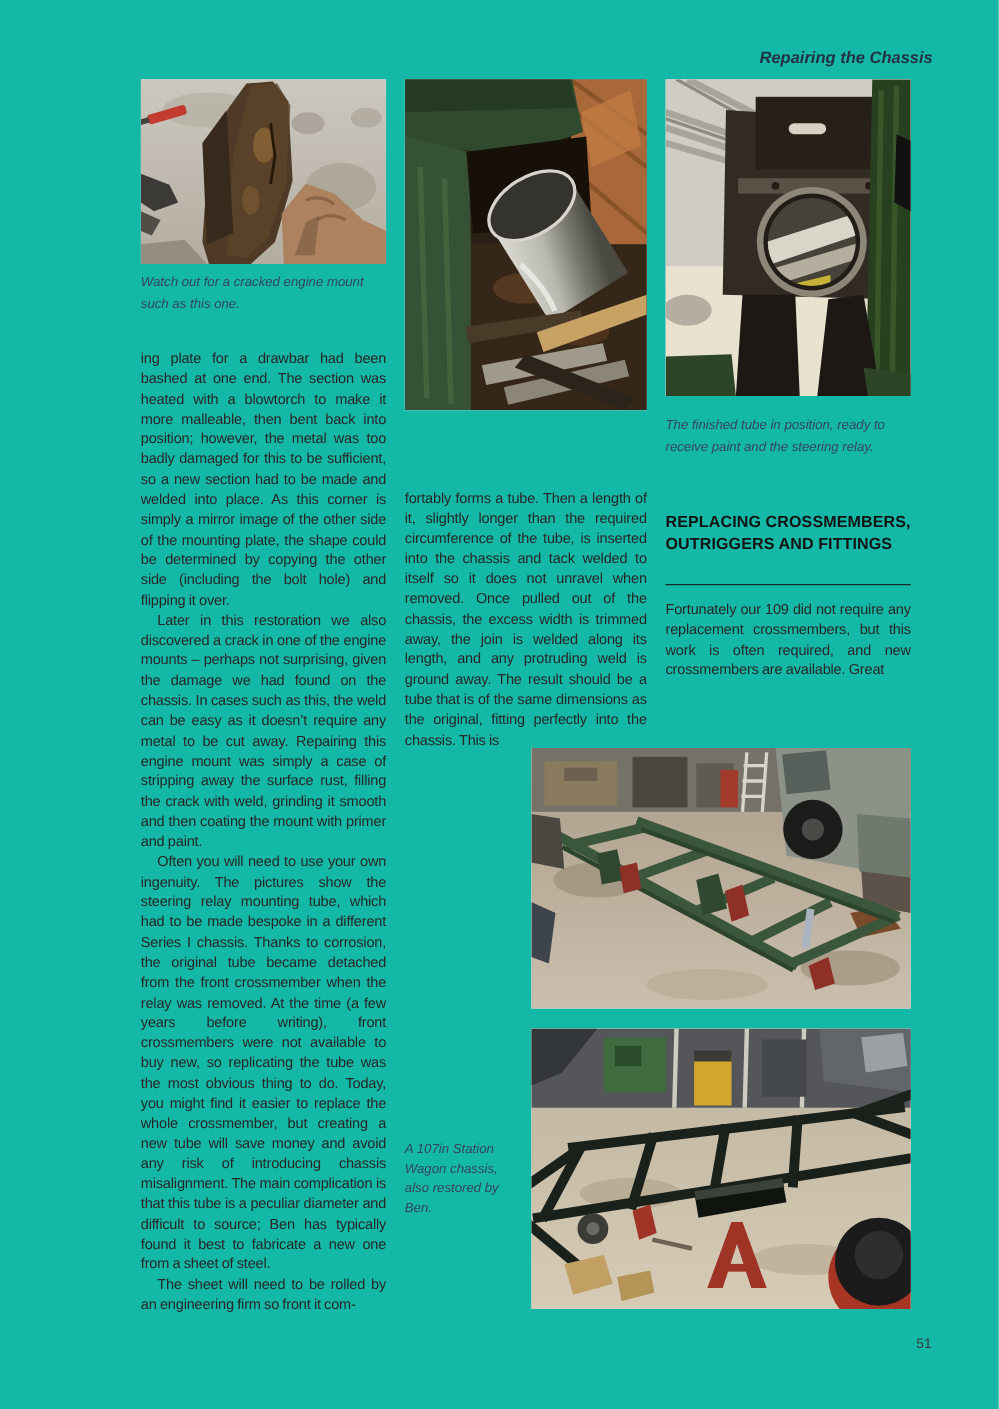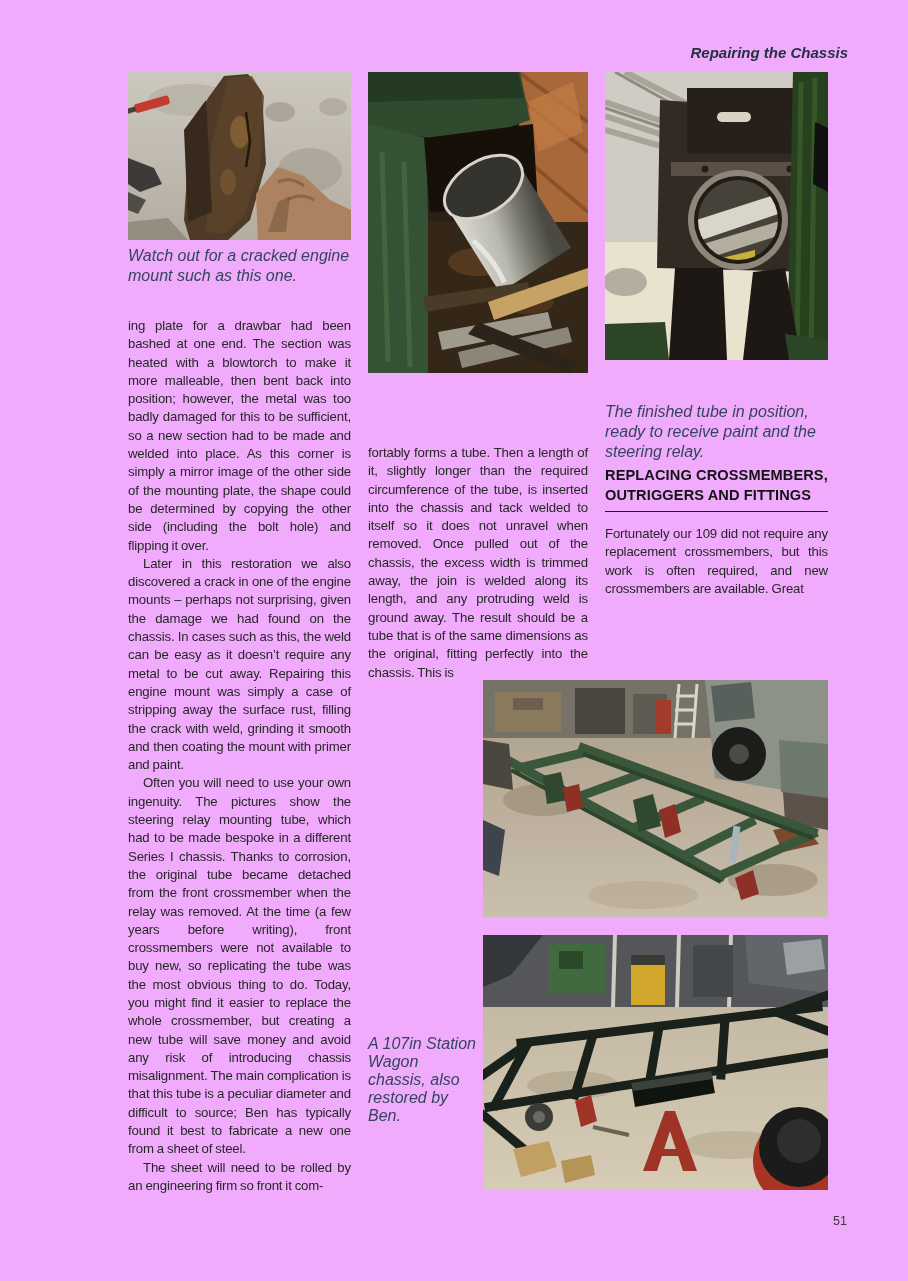"Repairing the Chassis" .page { background: #f0abfc -> #14b8a6 }
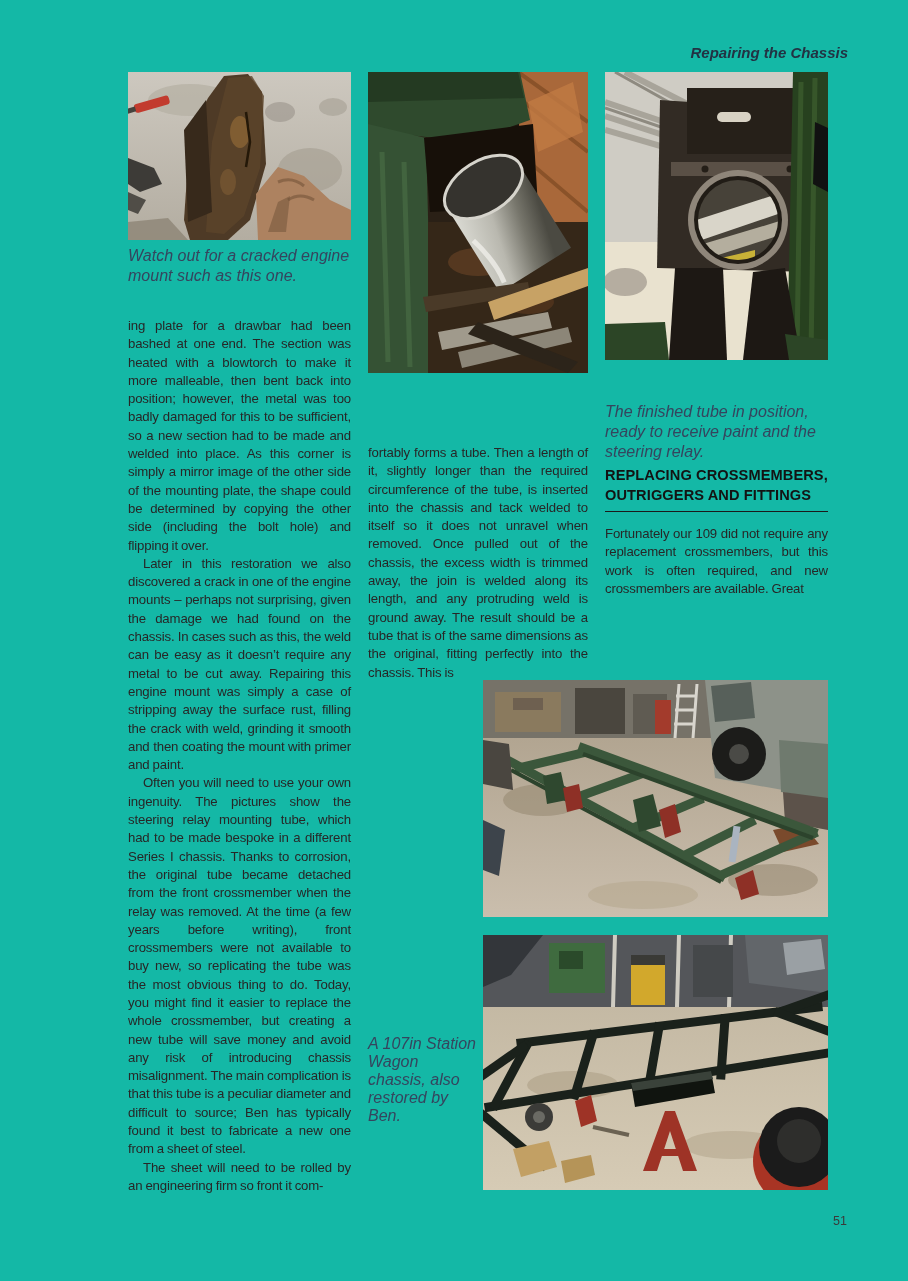"Watch out for a cracked" .caption { font-size: 16px -> 12px }
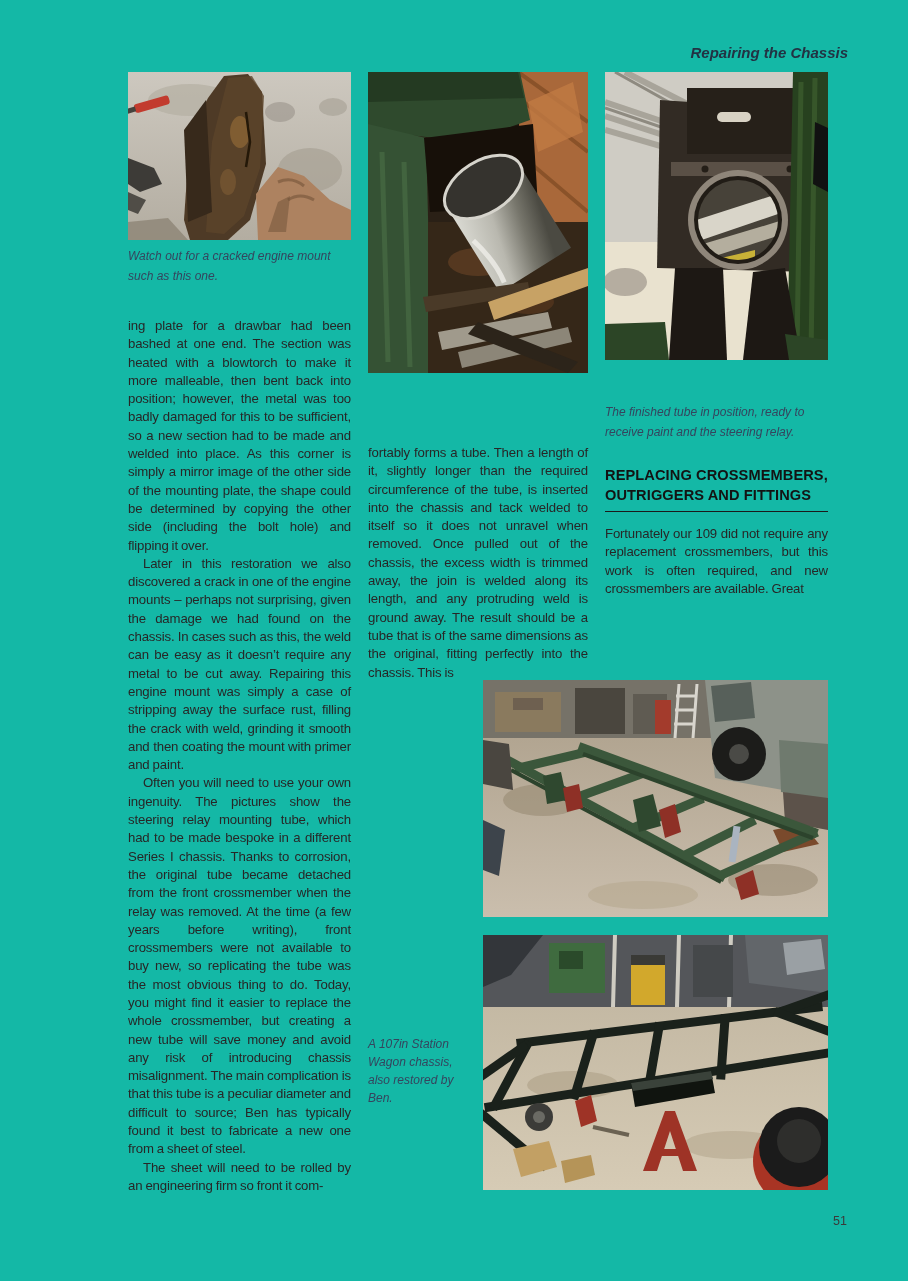"The finished tube in position," figcaption.caption { top: 402px -> 376px }
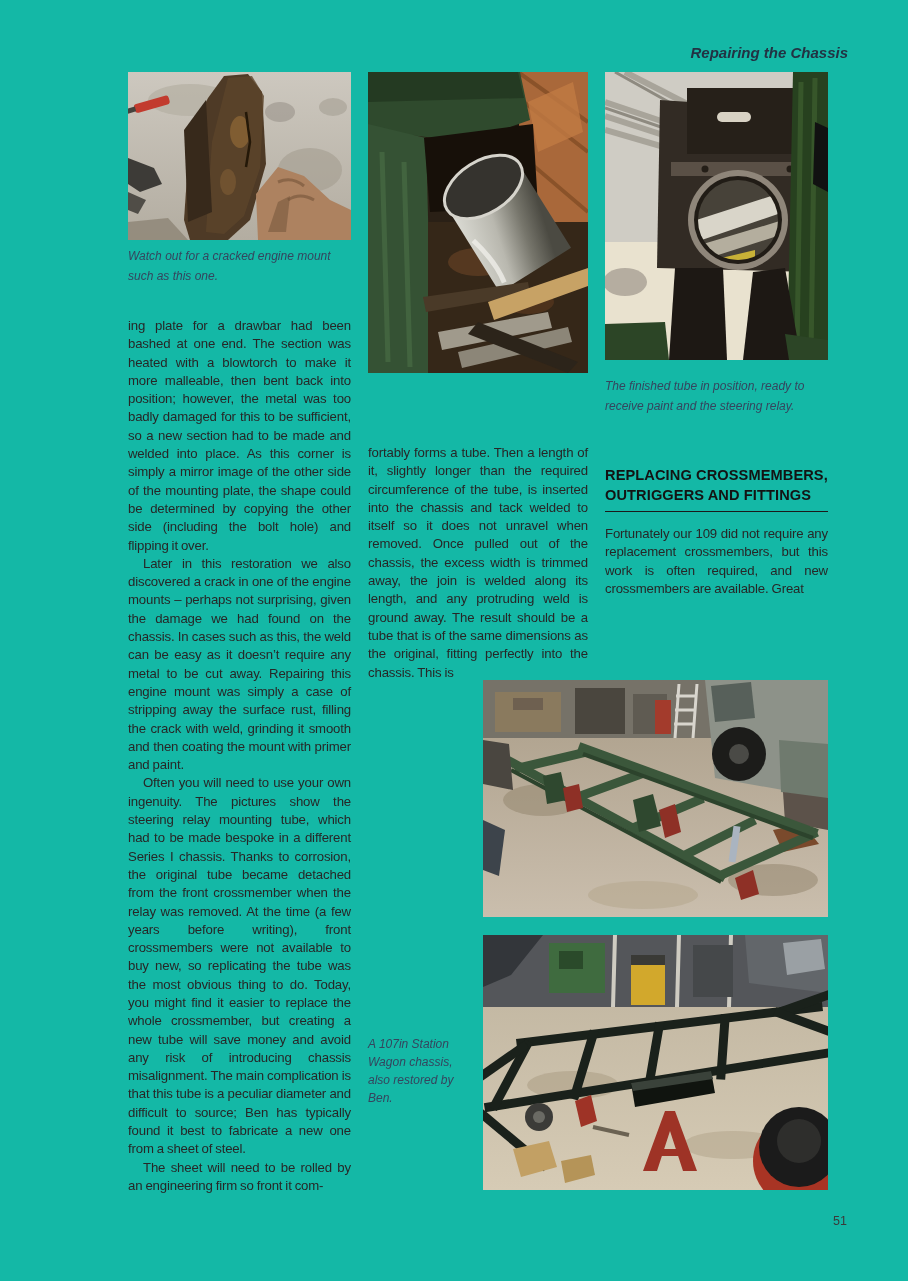"REPLACING CROSSMEMBERS, OUTRIGGERS AND" .section-heading { padding-bottom: 6px -> 26px }
